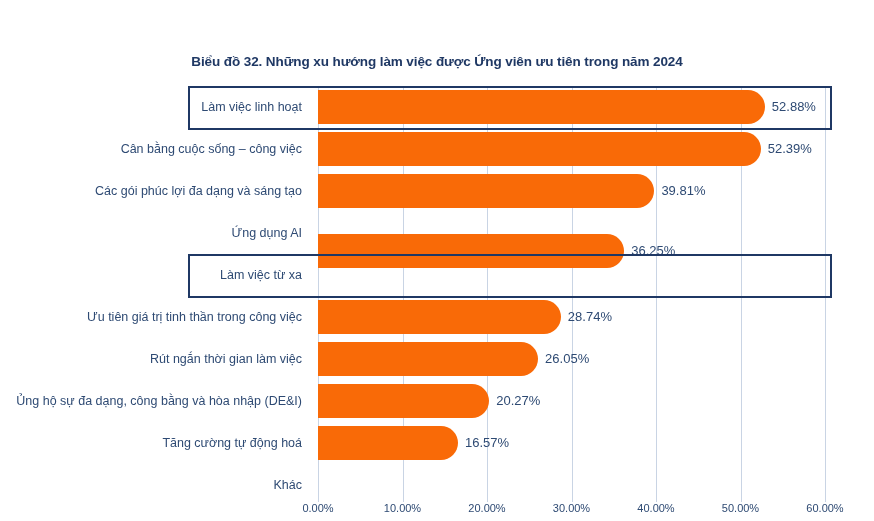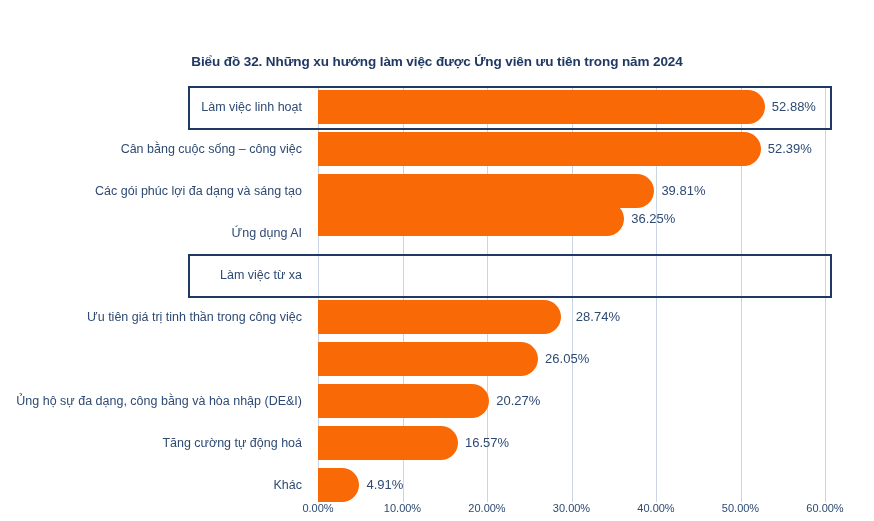"36.25%" div.bar-row { top: 112px -> 144px }
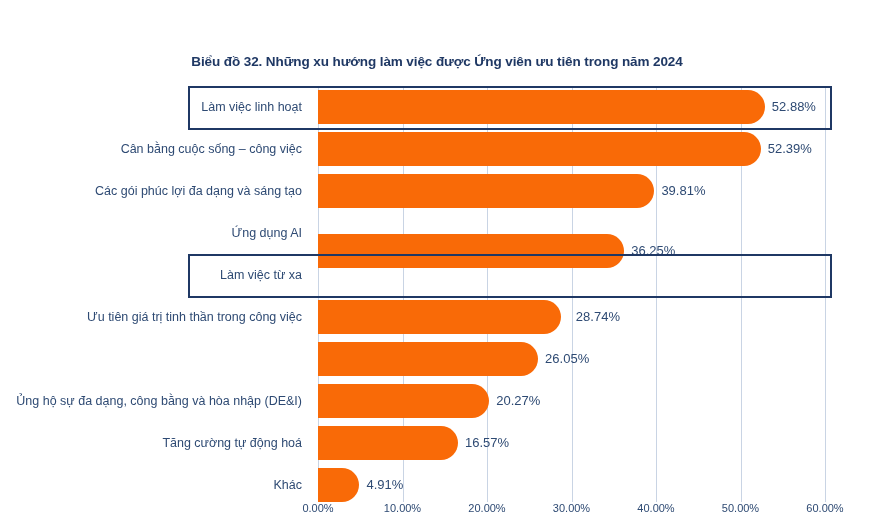"28.74%" div.bar-value { margin-left: 8px -> none }
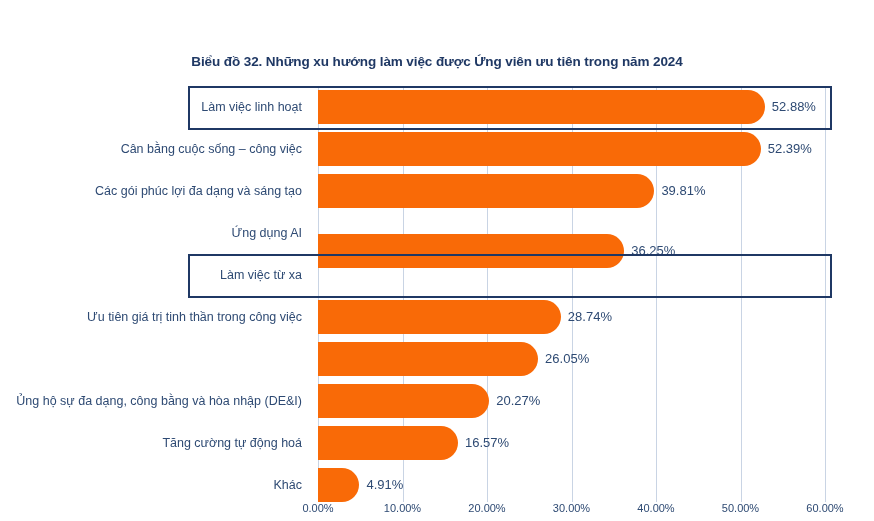"Rút ngắn thời gian làm" div.cat-label { html: none -> <div>Rút ngắn thời gian làm việc</div> }
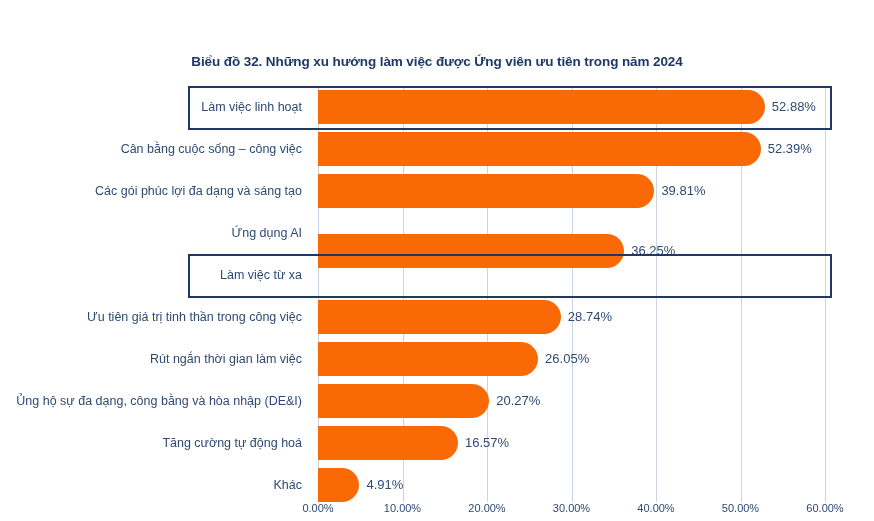"4.91%" div.bar-row { html: <div> <div></div> <div>4.91%</div> </div> -> none }
